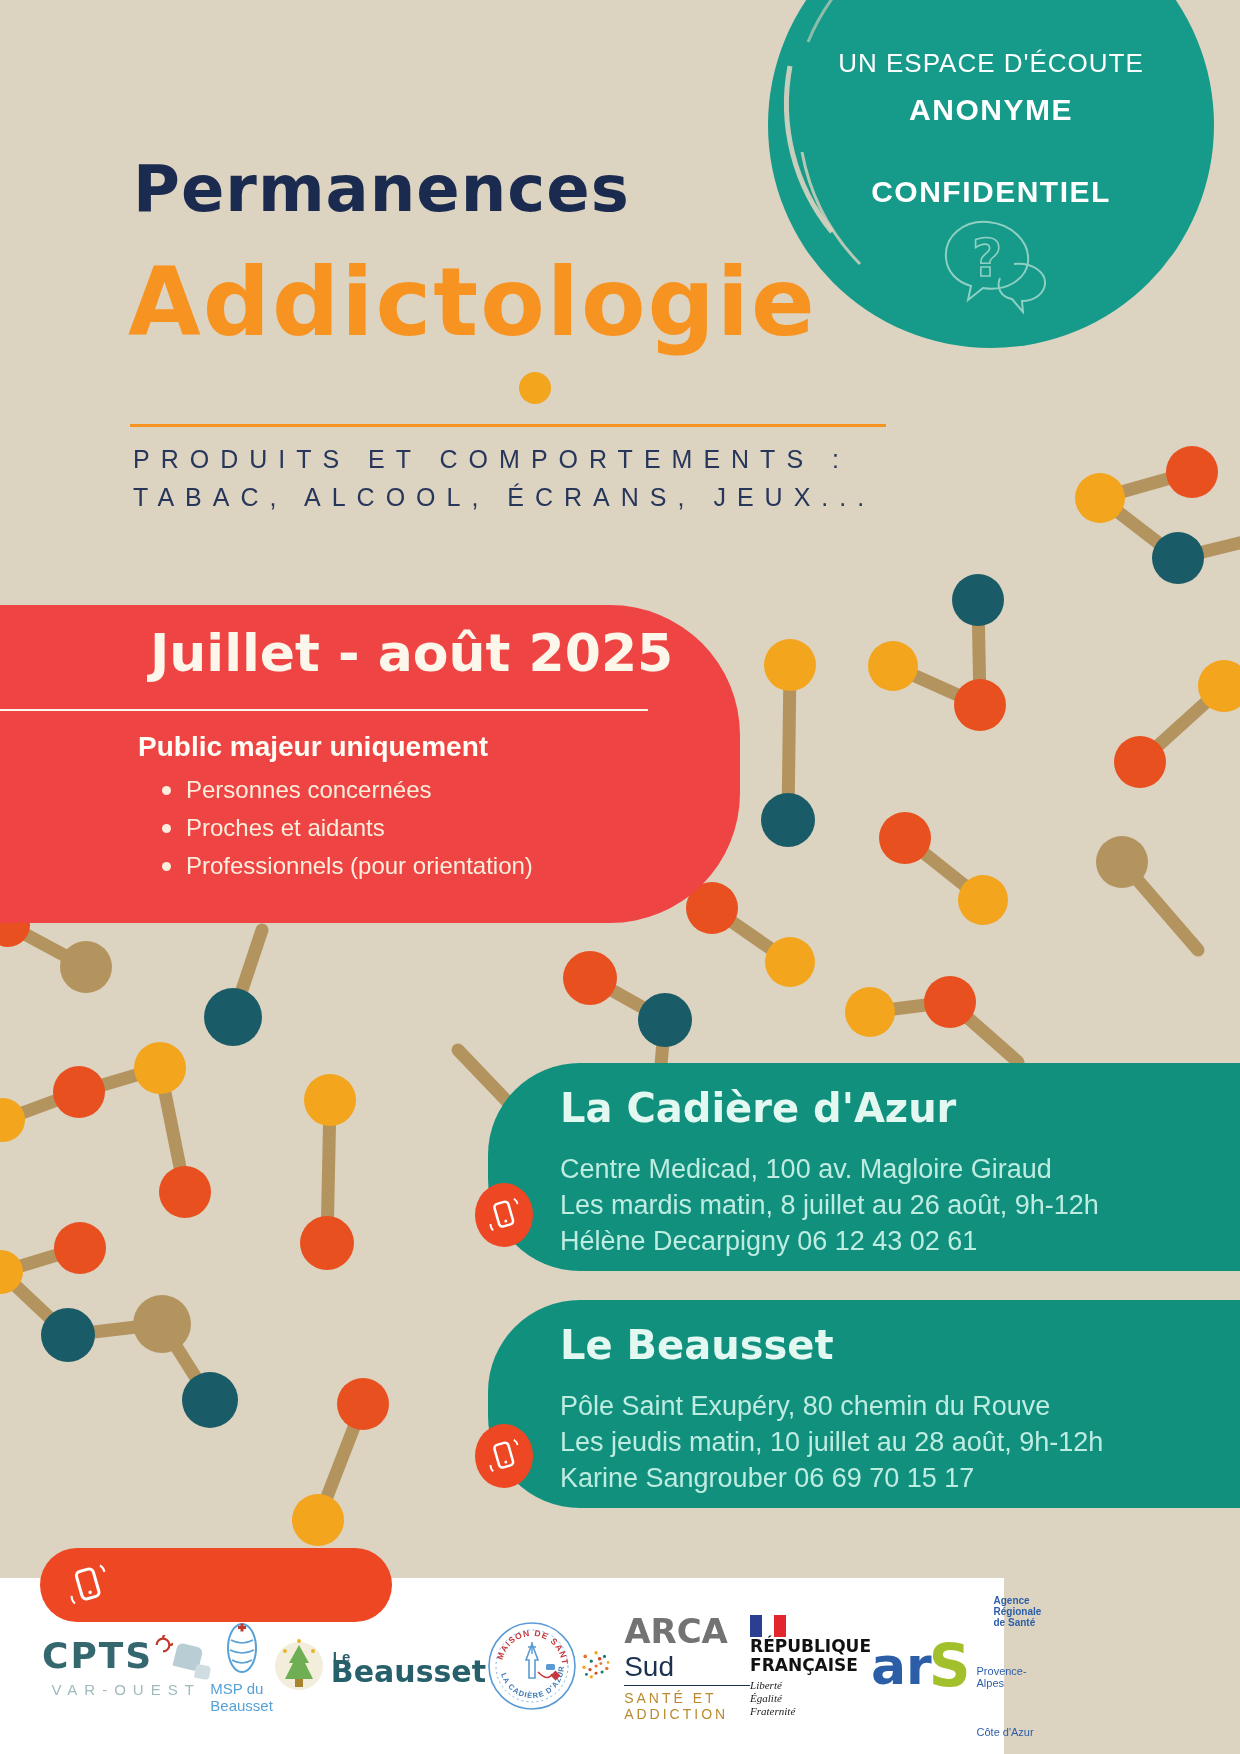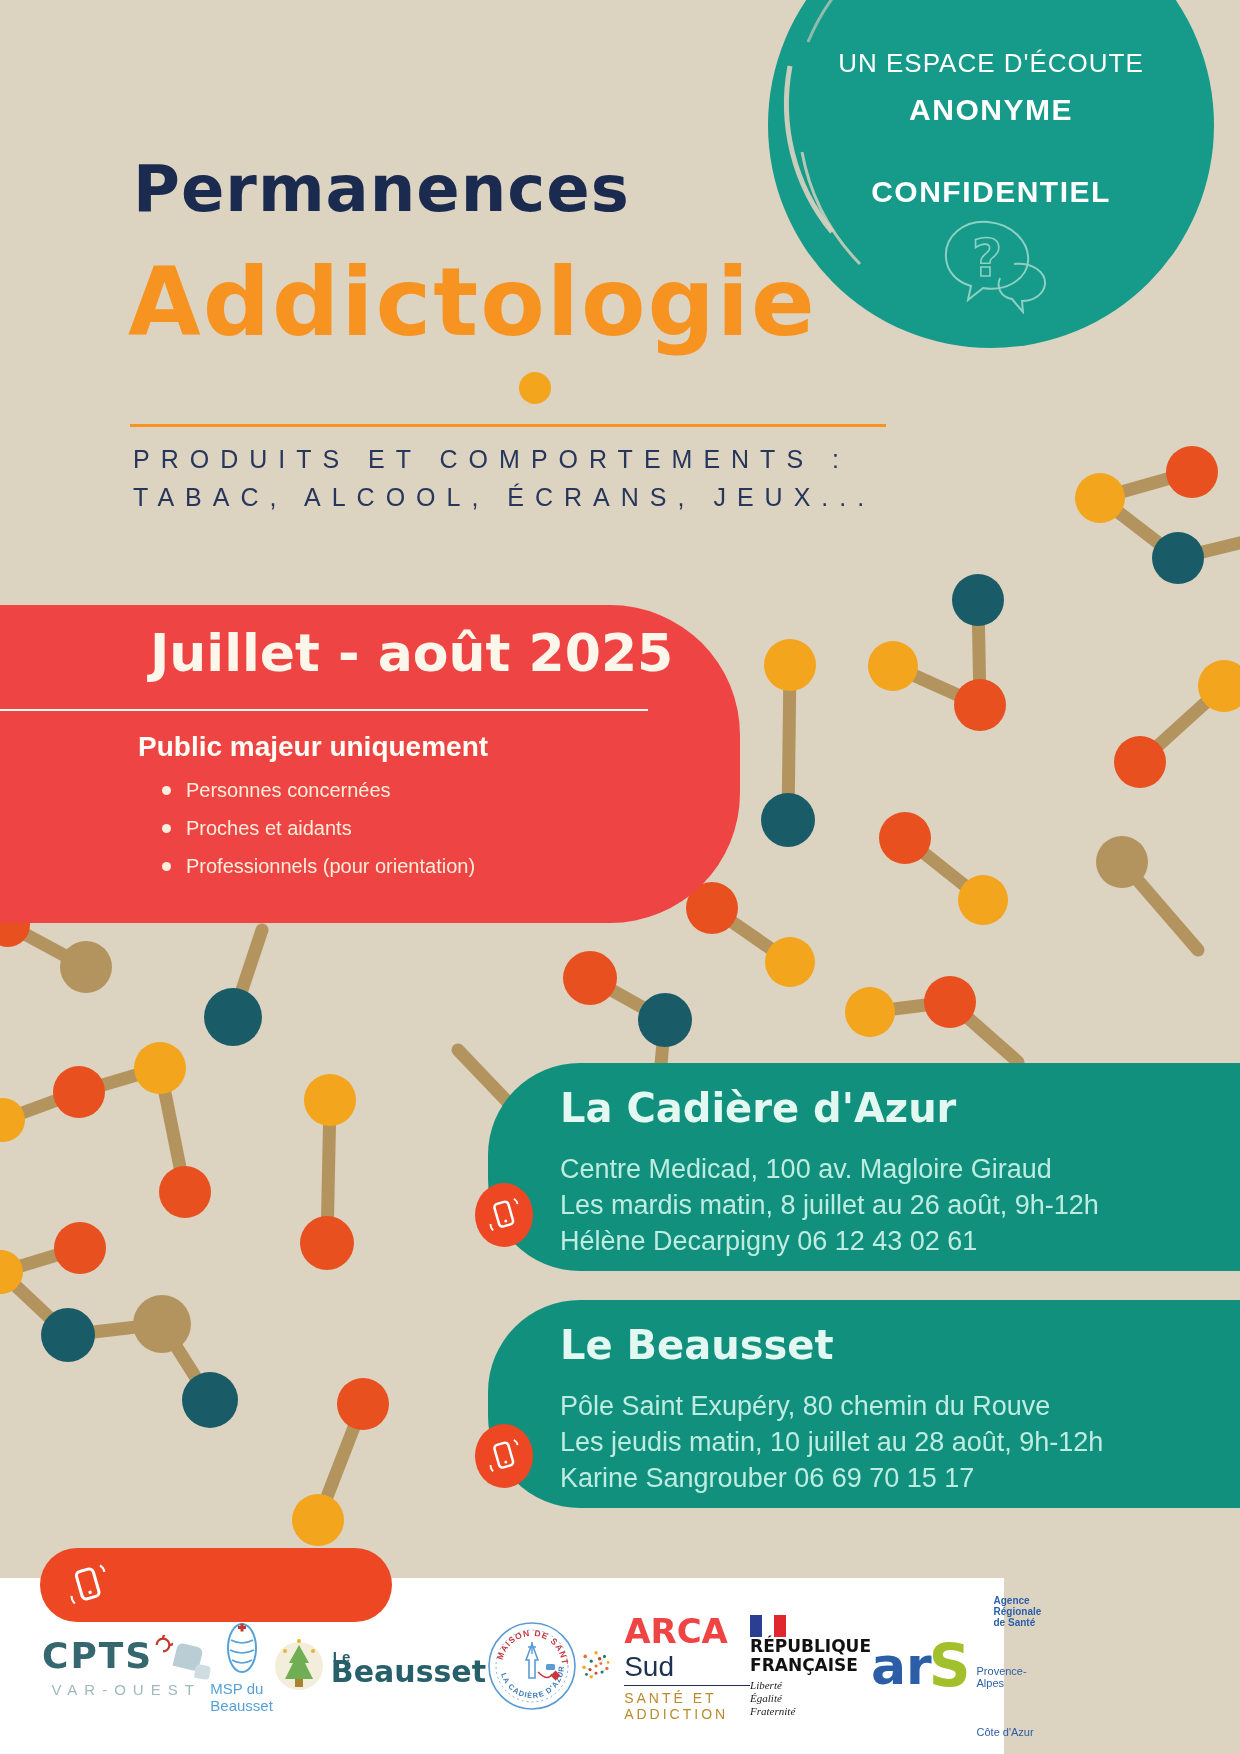"Personnes concernées" .period li { font-size: 20px -> 24px }
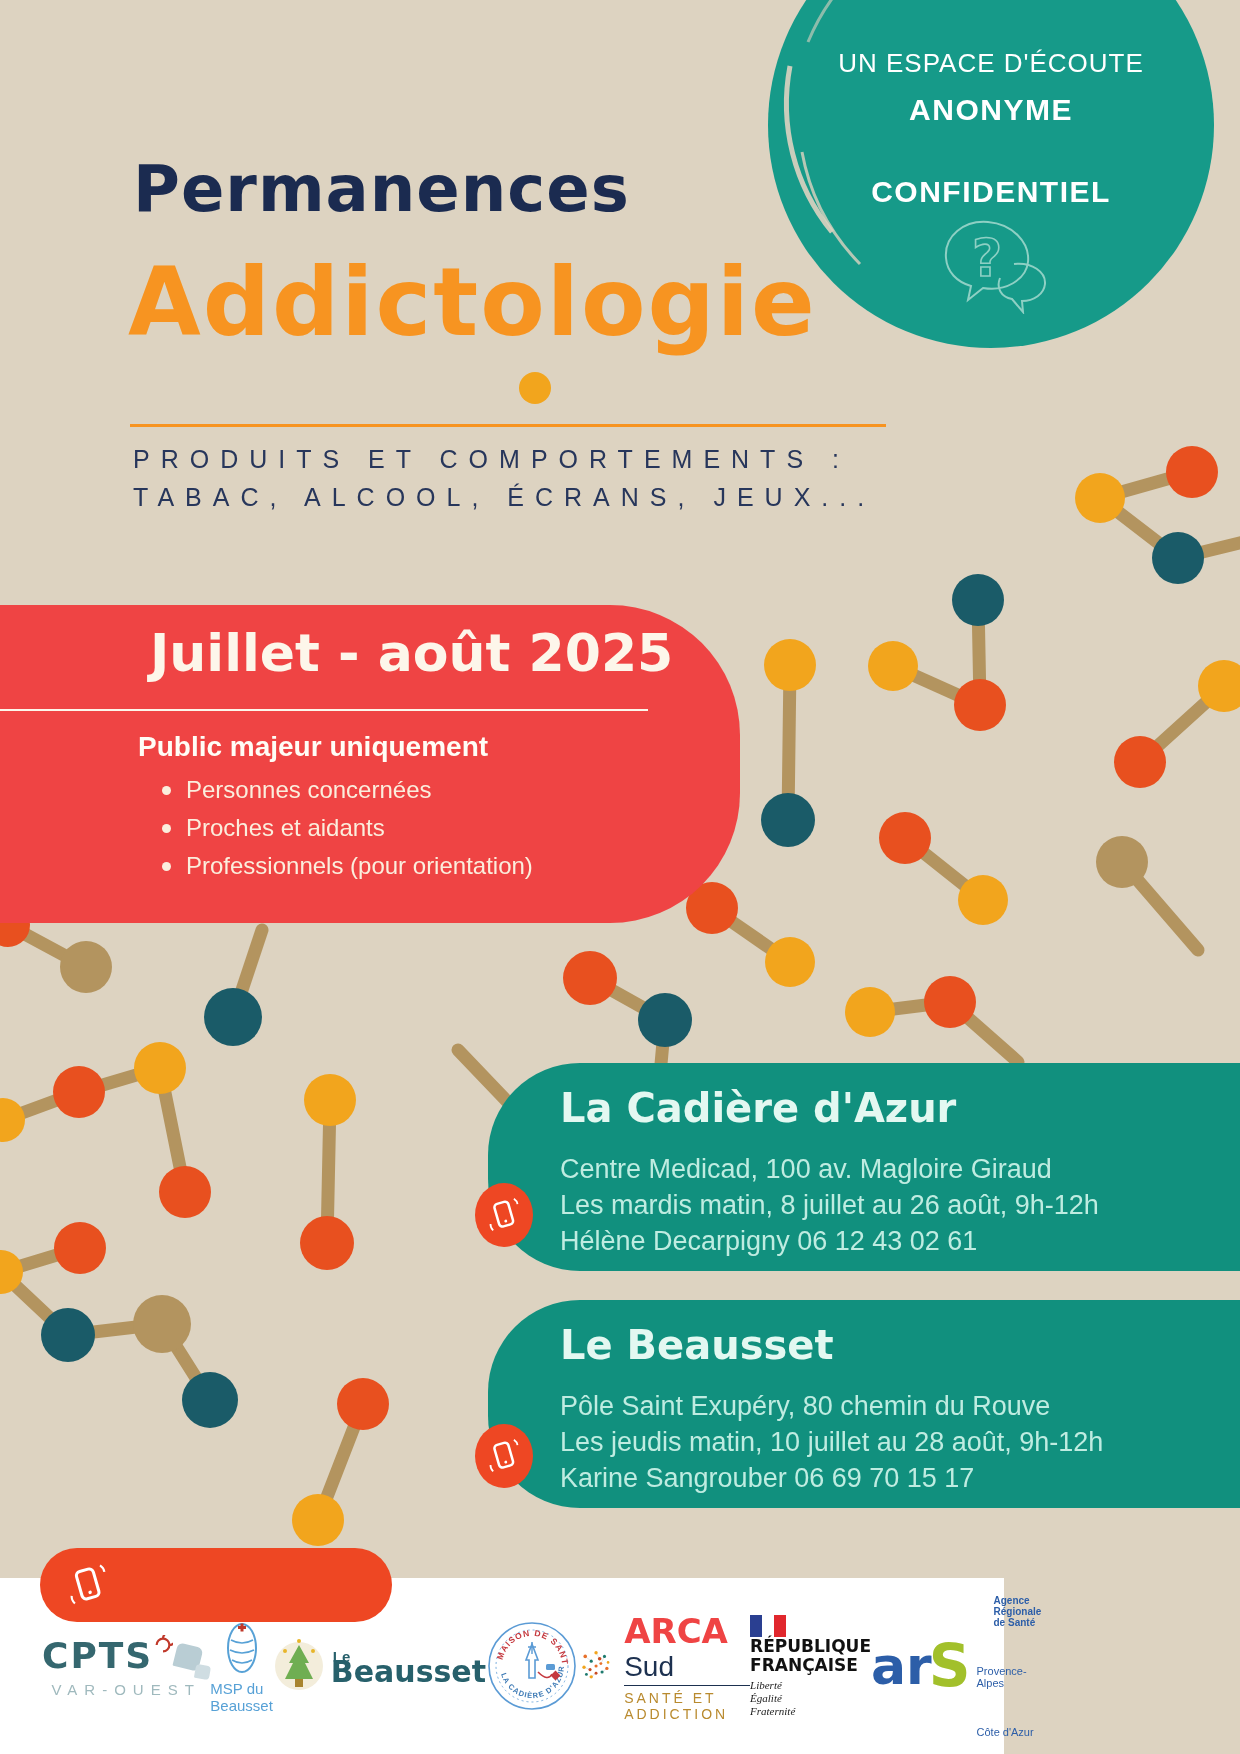"ARCA" .arca-text1 { color: #ef4444 -> #737373 }
